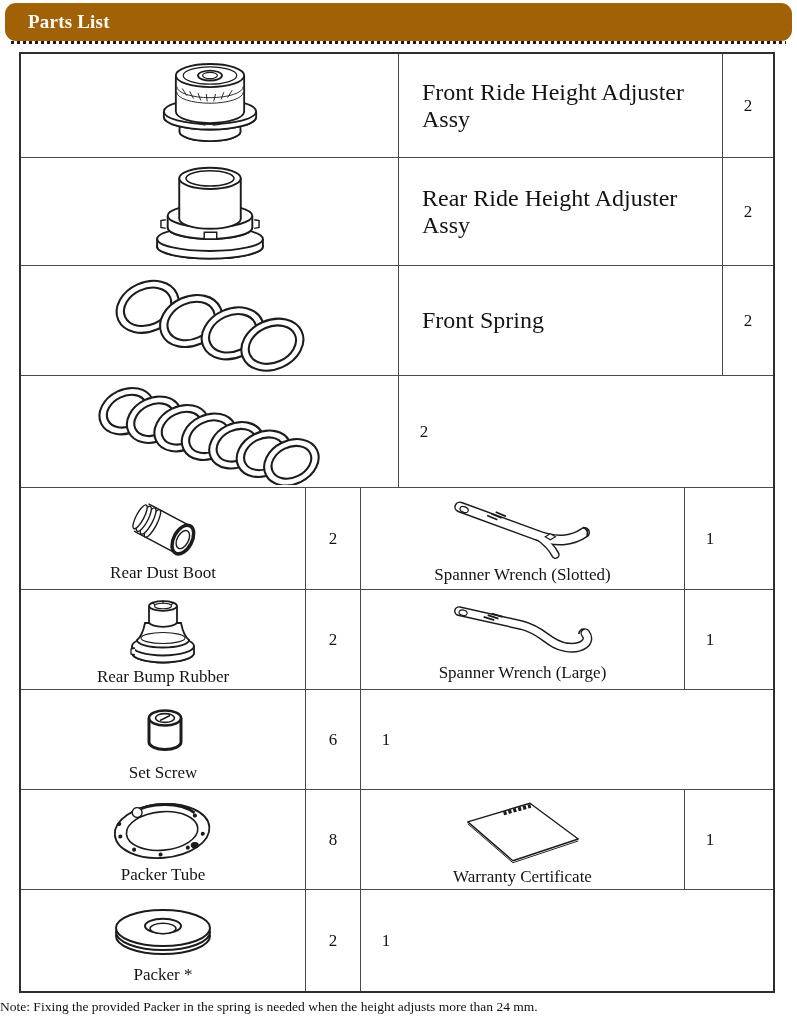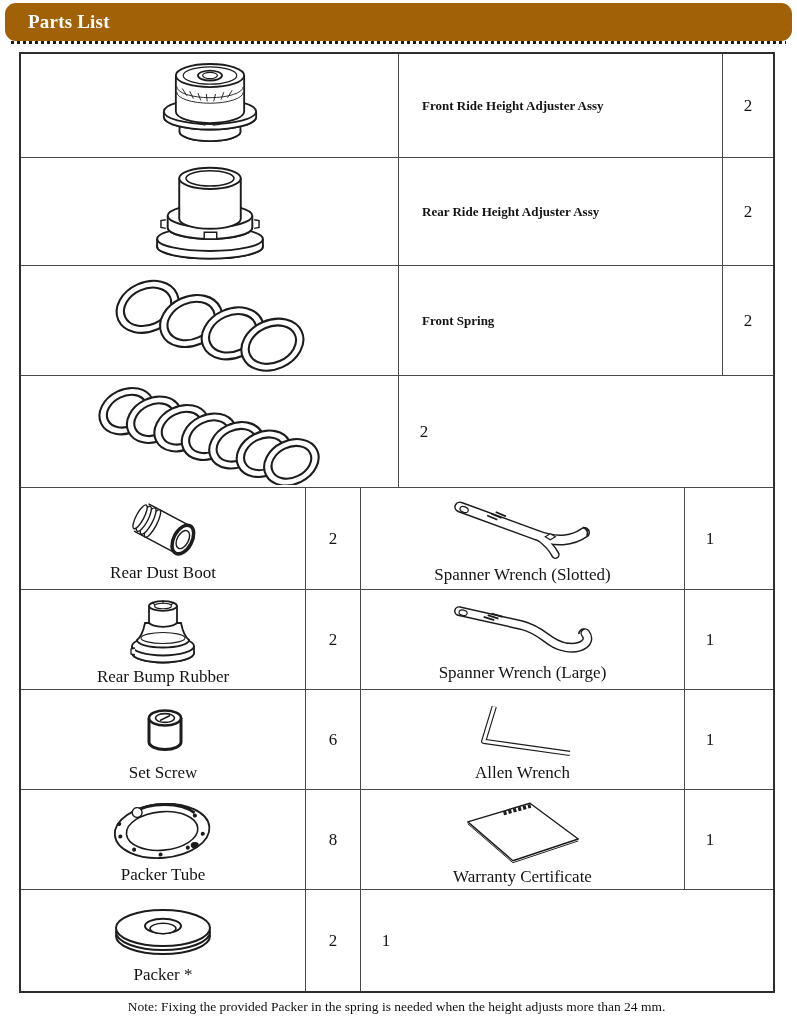"Front Ride Height Adjuster Assy" .label-cell { font-size: 13px -> 24px; font-weight: bold -> none }
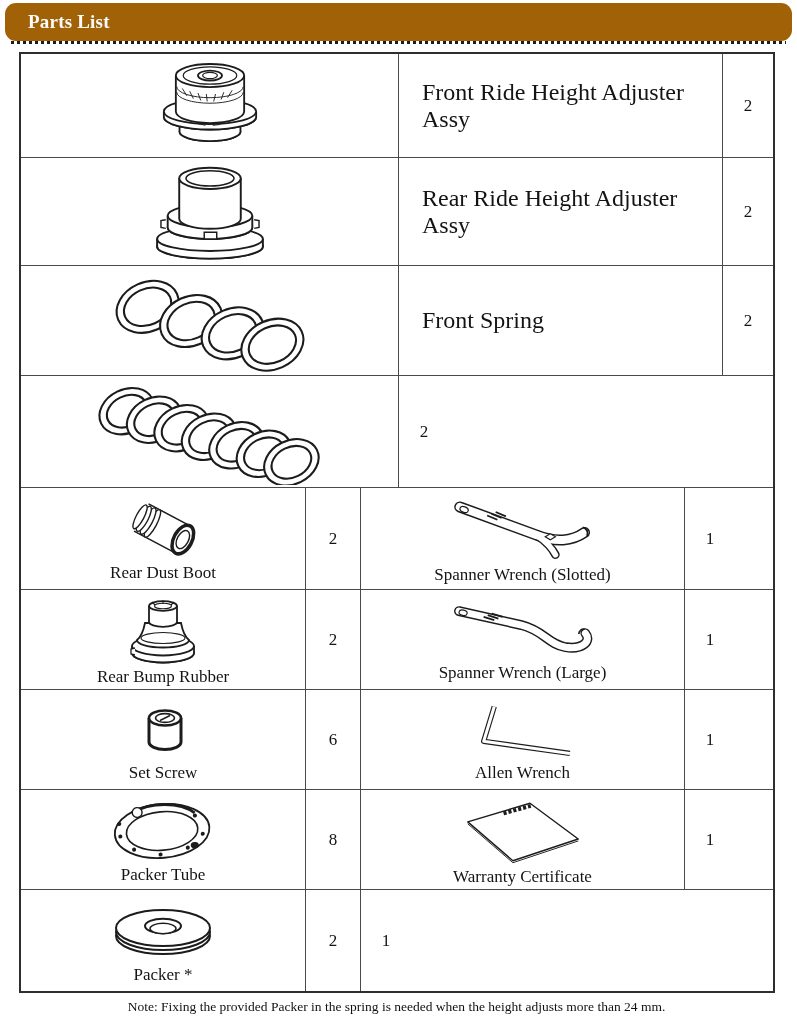"Allen Wrench" div.cell { html: <div> <div> <svg> <path></path> <path></path> </svg> </div> <div>Allen Wrench</div> </div> -> none }
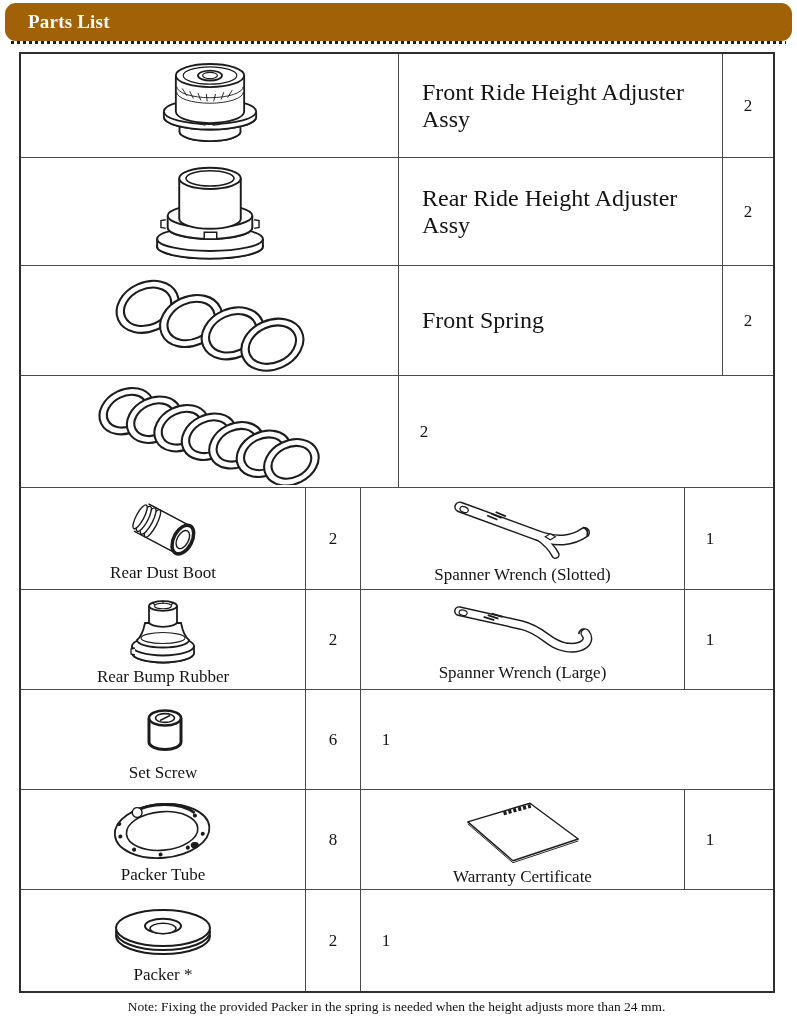"Note: Fixing the provided Packer" .note-line { text-align: center -> left }
